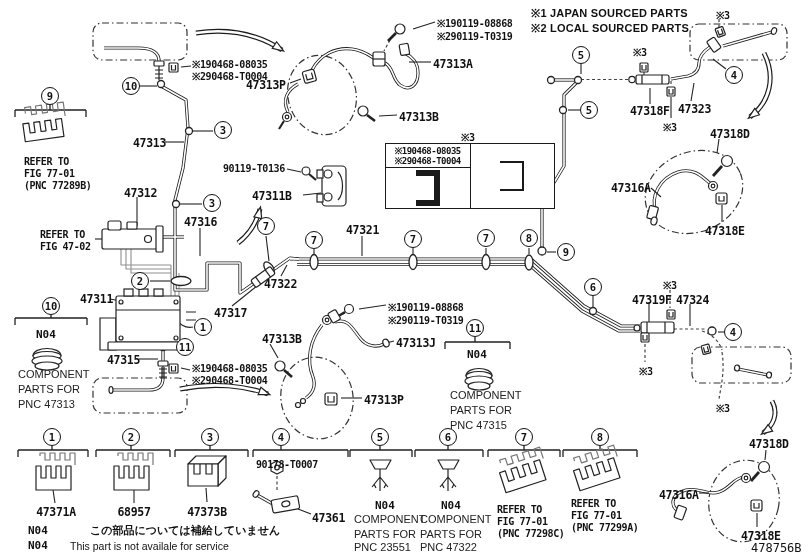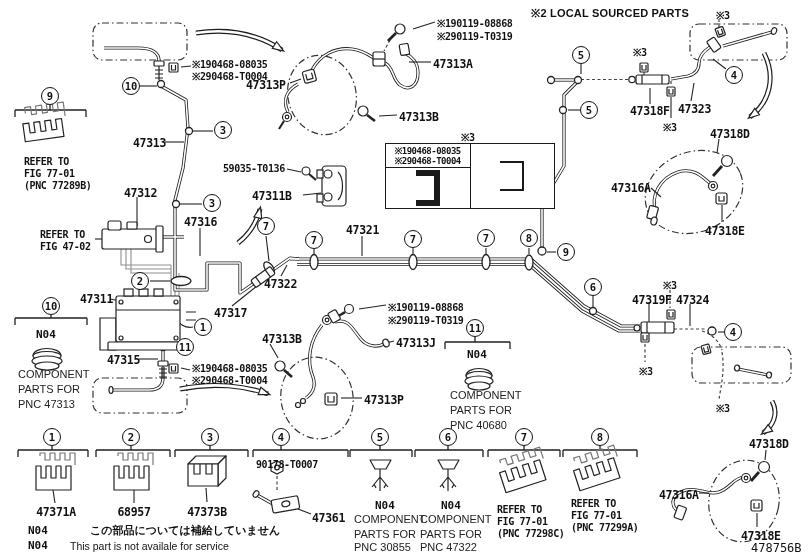"※1 JAPAN SOURCED PARTS" div { html: none -> <div>※1 JAPAN SOURCED PARTS</div> }
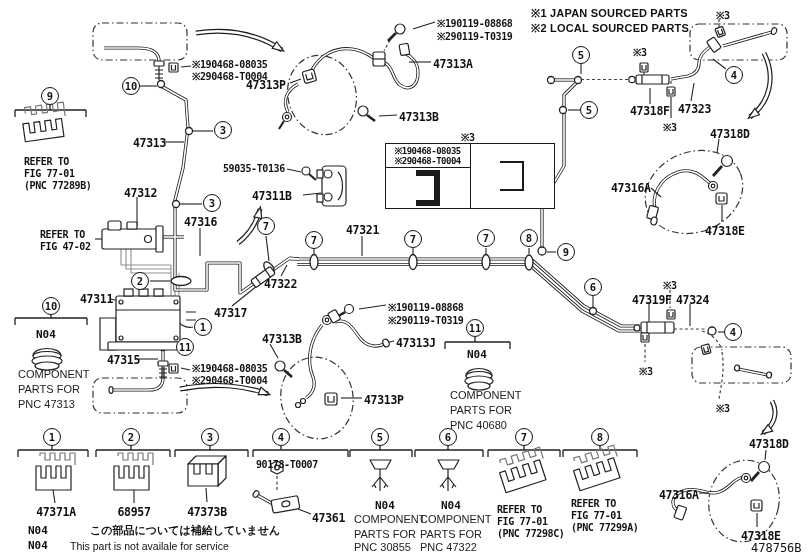"59035-T0136" span.lbl { text: 59035-T0136 -> 90119-T0136 }
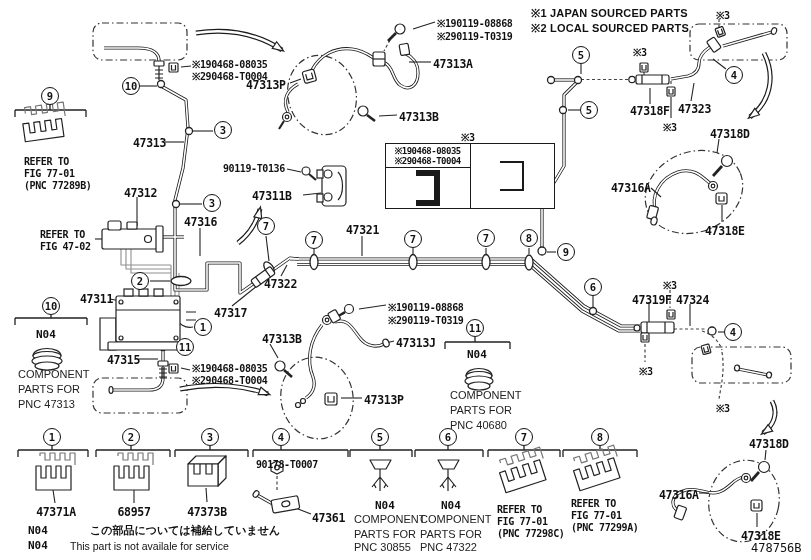"PNC 40680" span.lbl { text: 40680 -> 47315 }
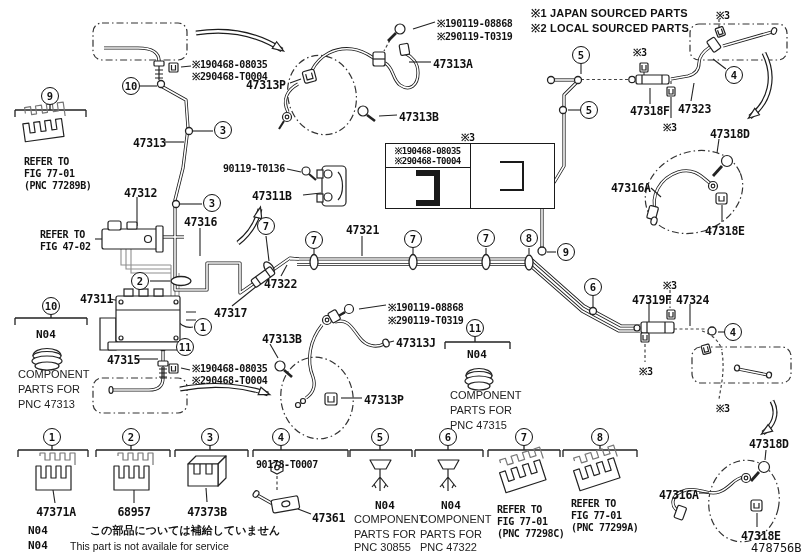"PNC 30855" span.lbl { text: 30855 -> 23551 }
